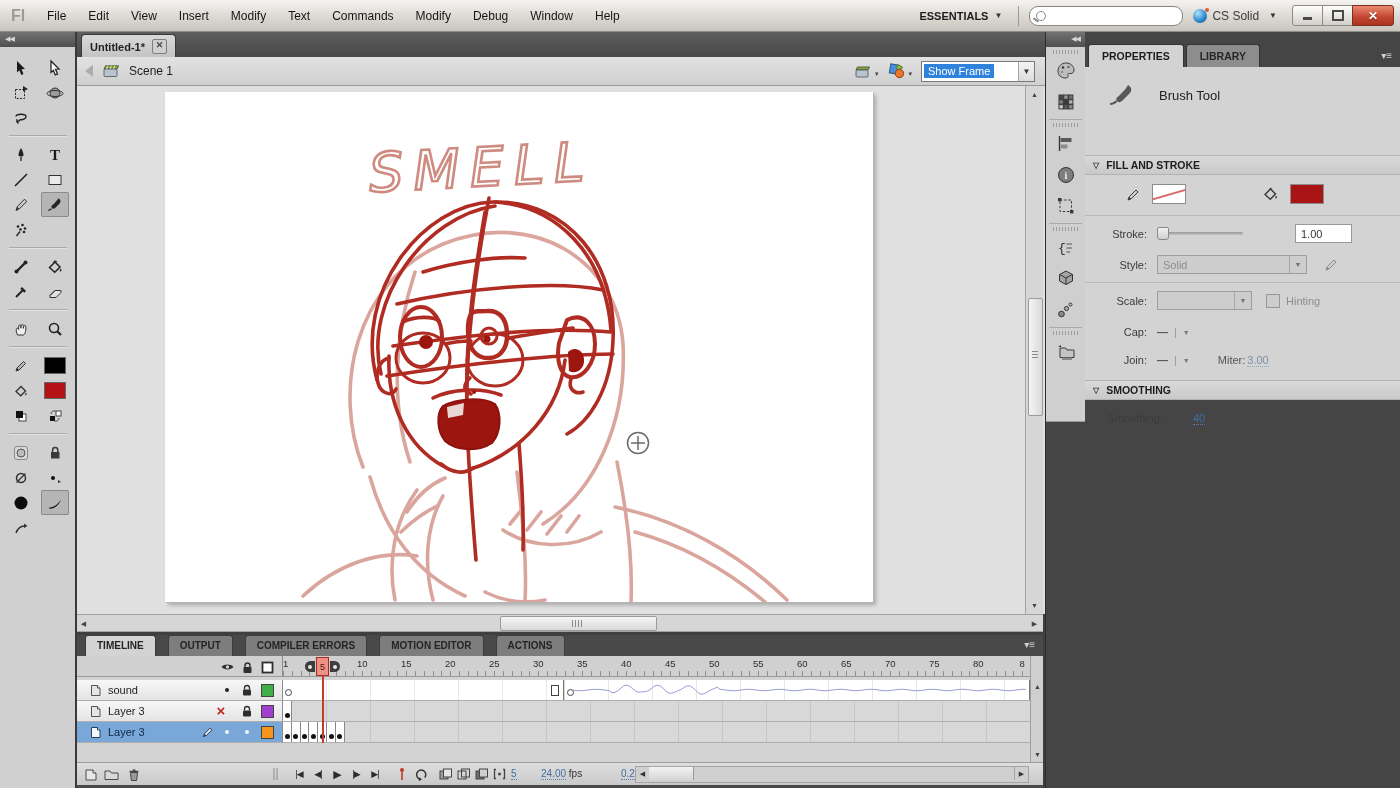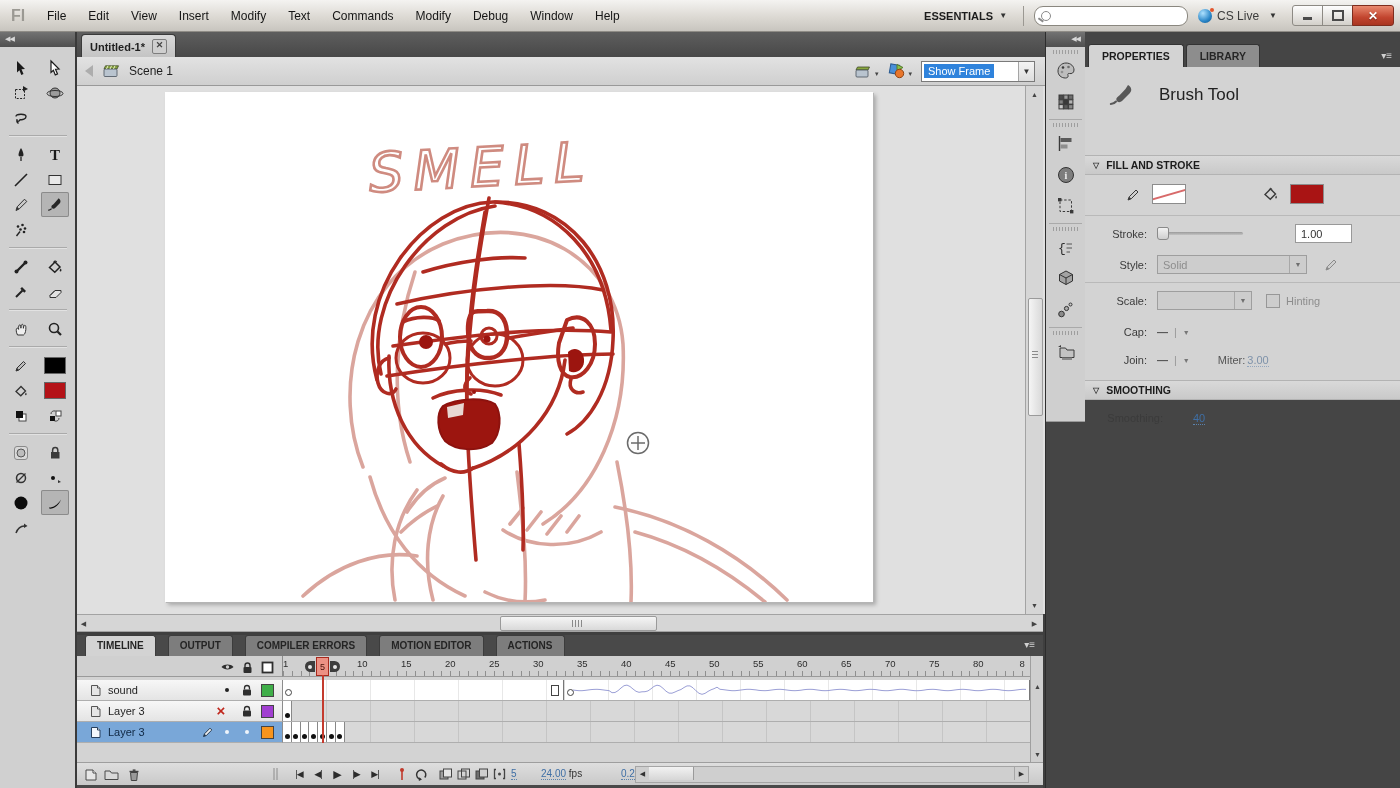"CS Live" span { text: Live -> Solid }
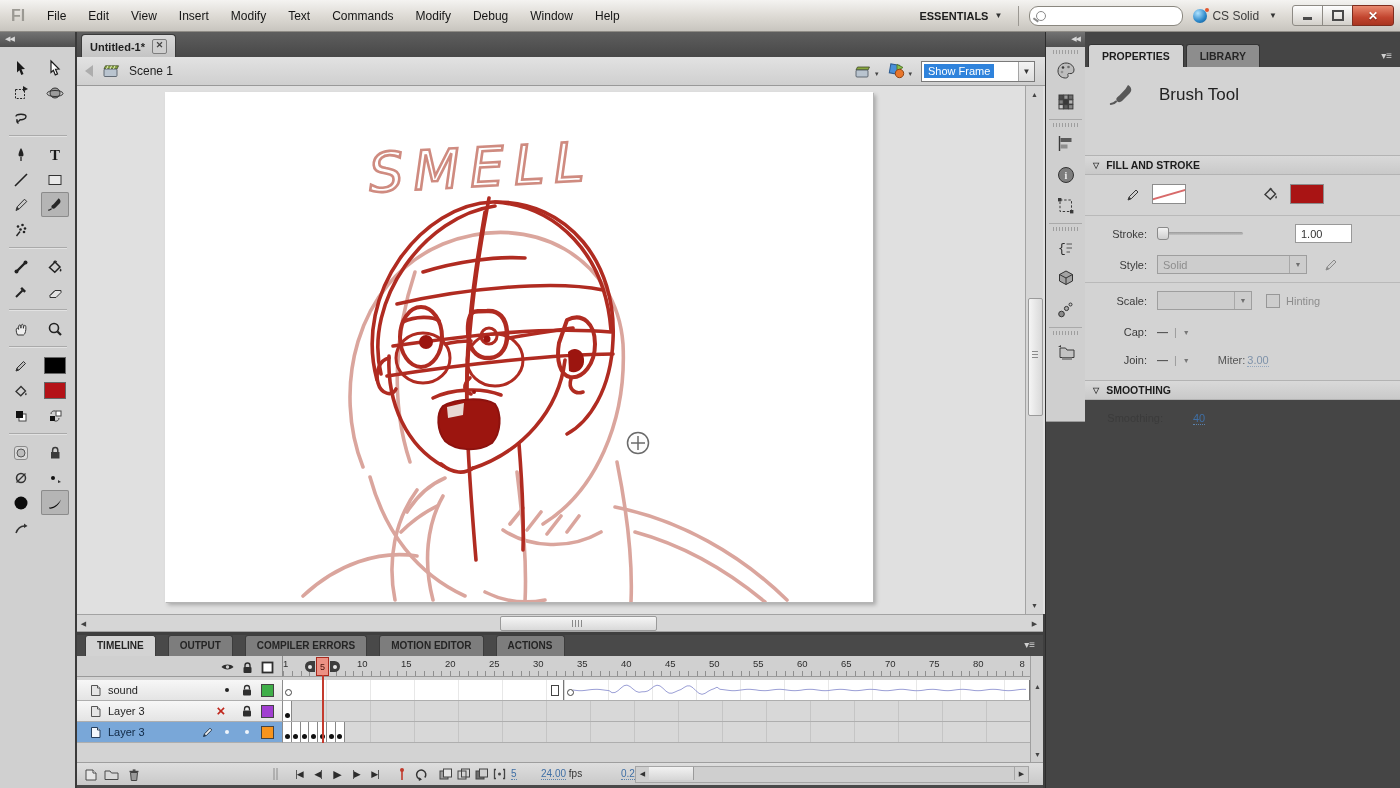"Brush Tool" .toolname { font-size: 17px -> 13px }
